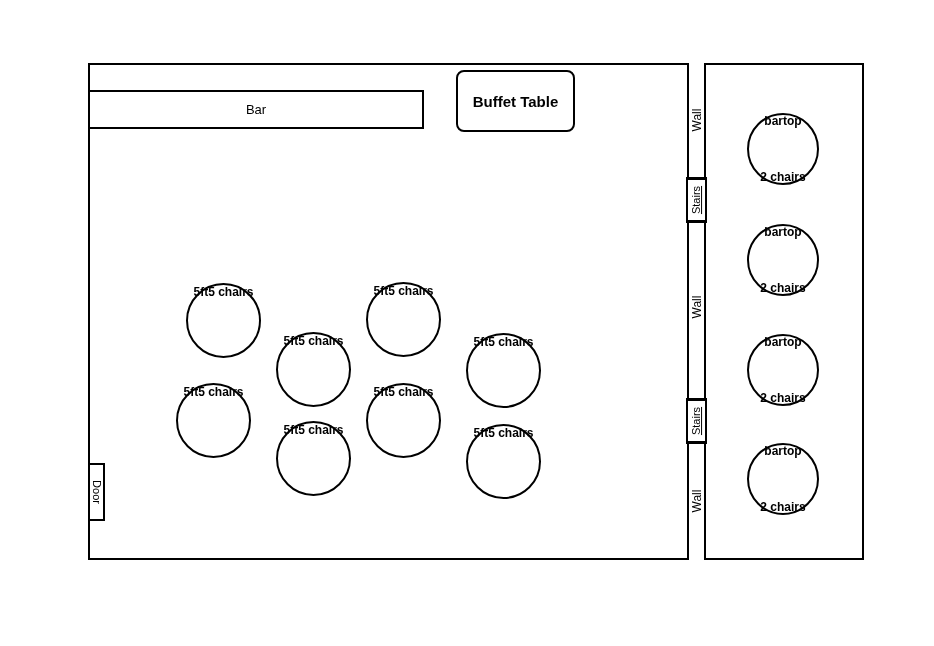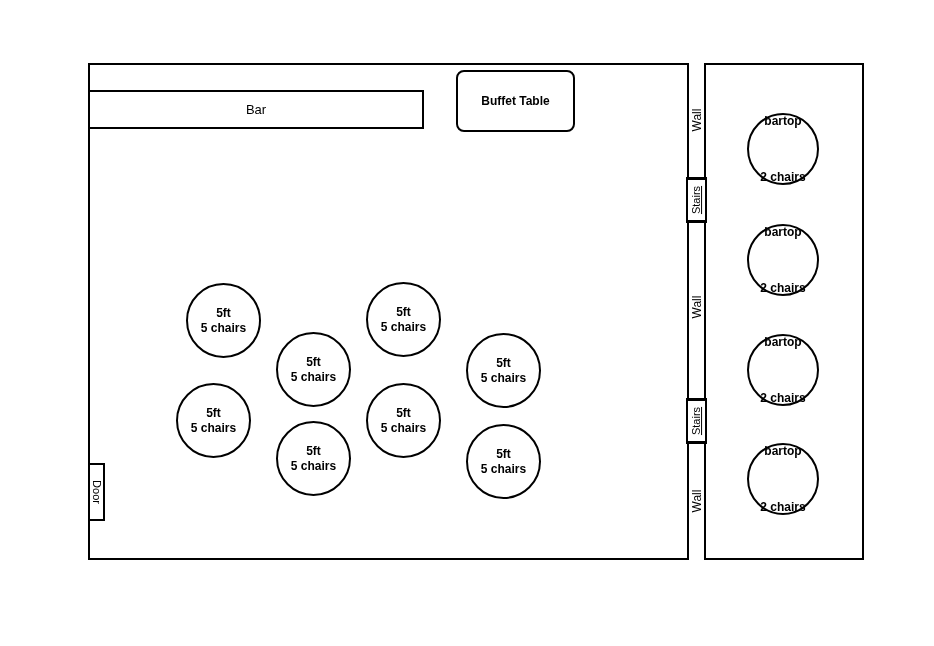"Buffet Table" .buffet { font-size: 12px -> 15px }
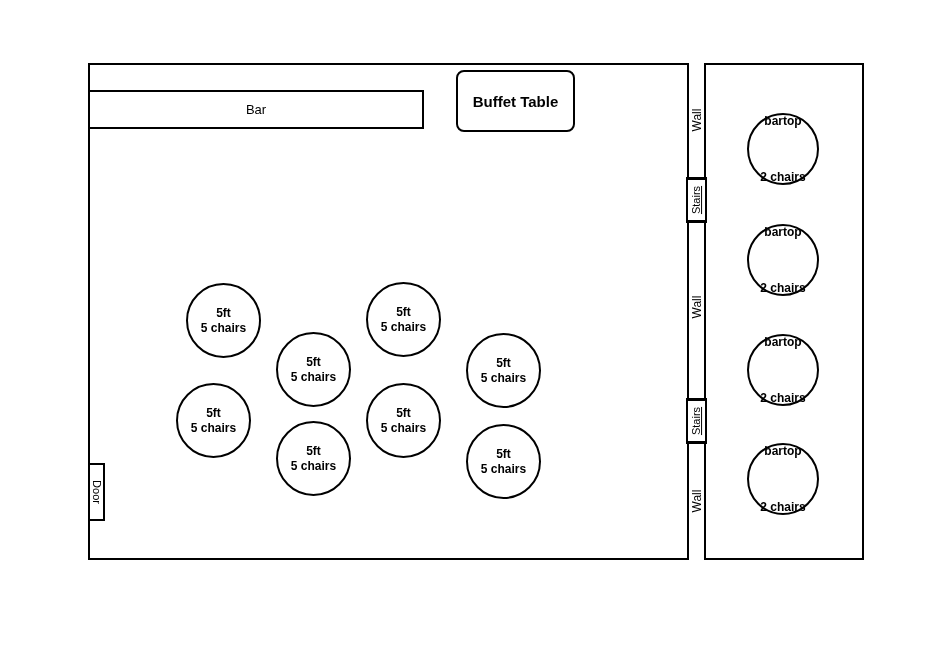"5ft" .rtable { flex-direction: column -> row }
